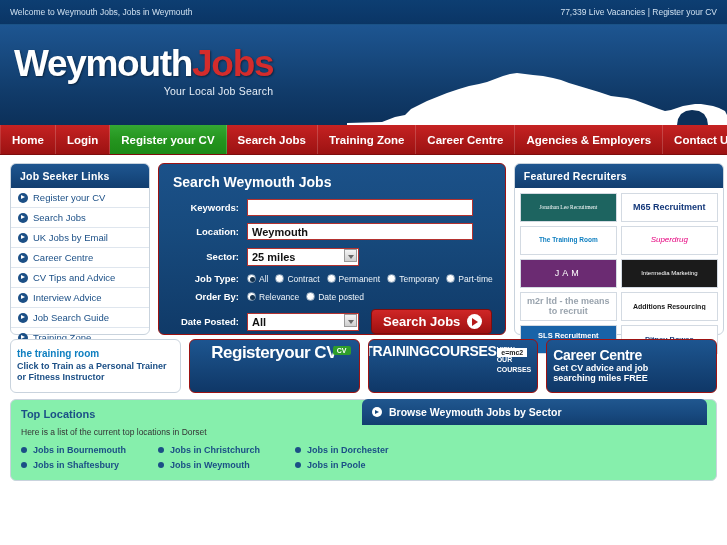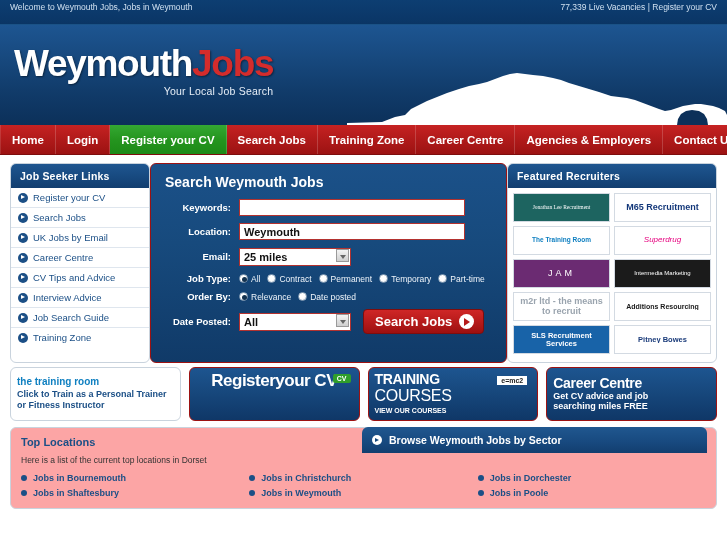"Welcome to Weymouth Jobs, Jobs" .topbar { align-items: flex-end -> center }
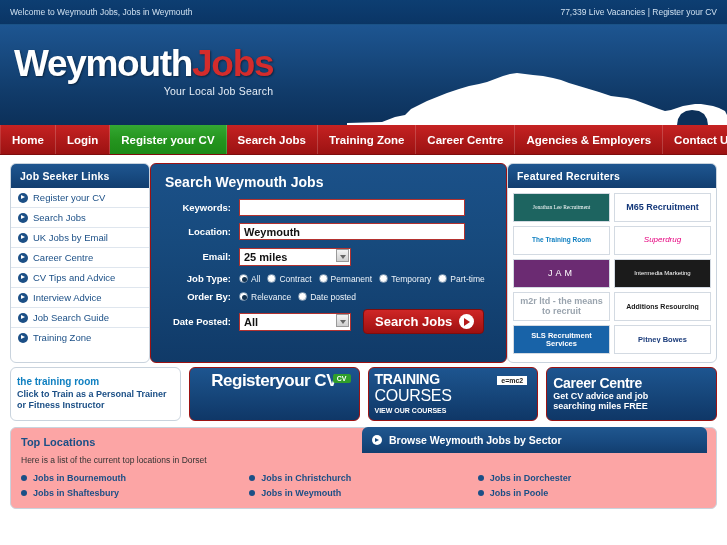"Job Seeker Links" .content { gap: none -> 8px; height: 208px -> 180px }
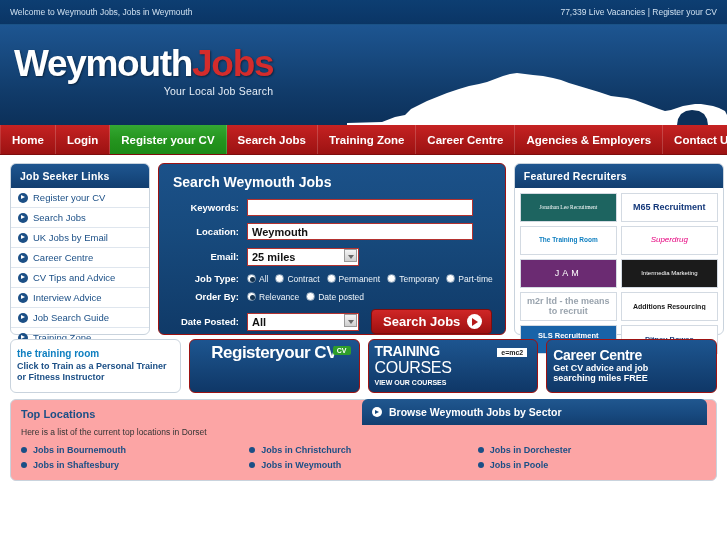"Email:" div.flabel { text: Email -> Sector }
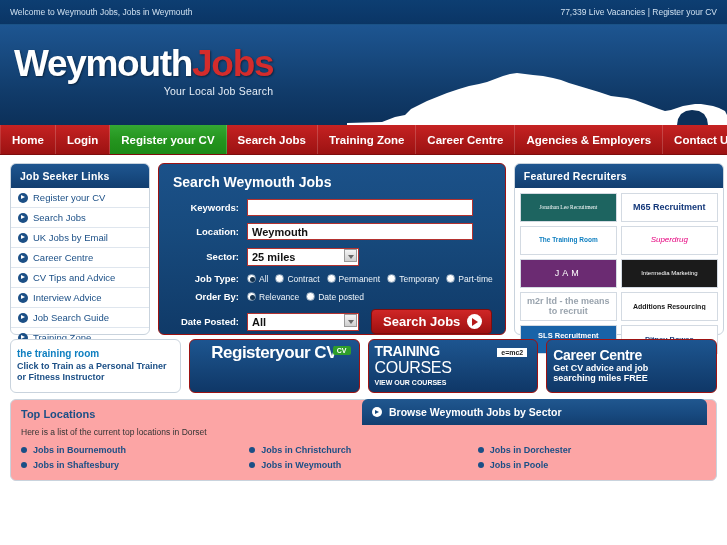"TRAINING" div { flex-direction: column -> row; justify-content: space-between -> flex-end }
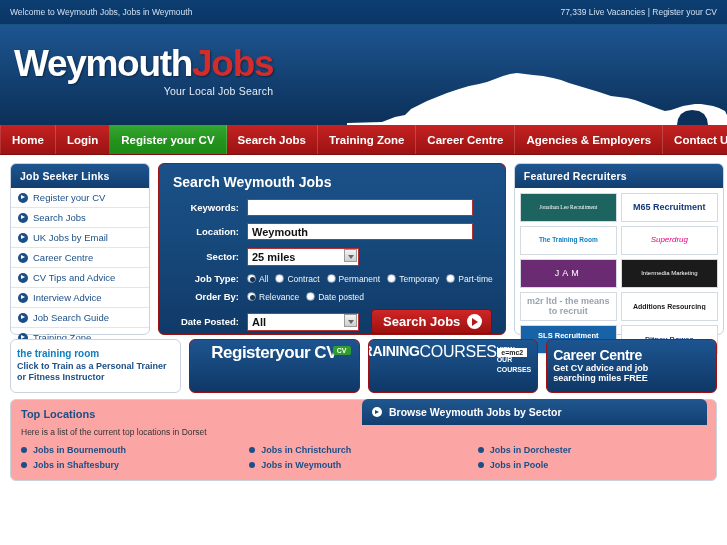"COURSES" div { font-size: 16px -> 14px; font-weight: normal -> bold }
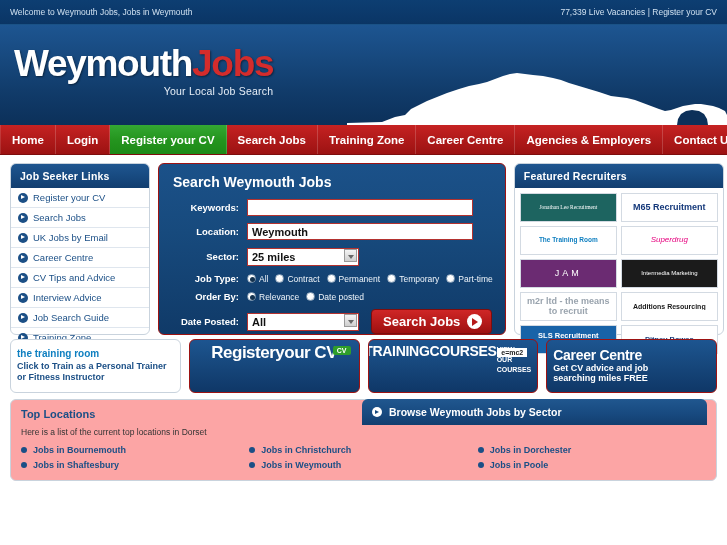"Top Locations" .locbox { background: #fca5a5 -> #86efac }
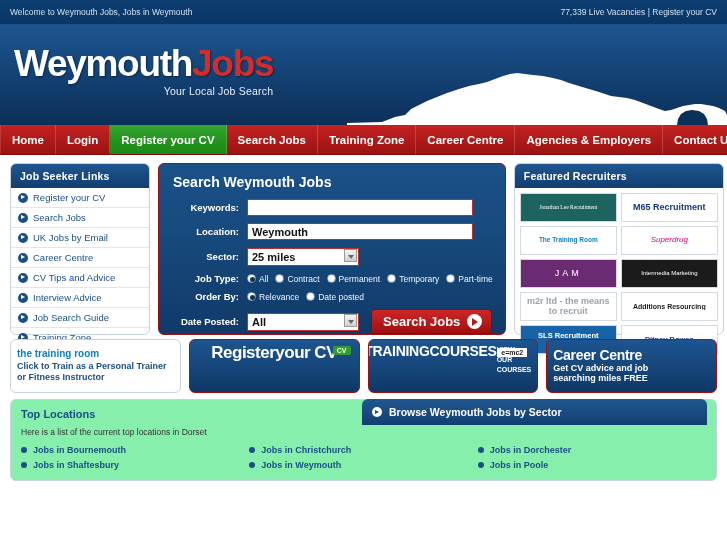"Jobs in Bournemouth" .loclinks { grid-template-columns: repeat(3, 1fr) -> repeat(5, 1fr) }
